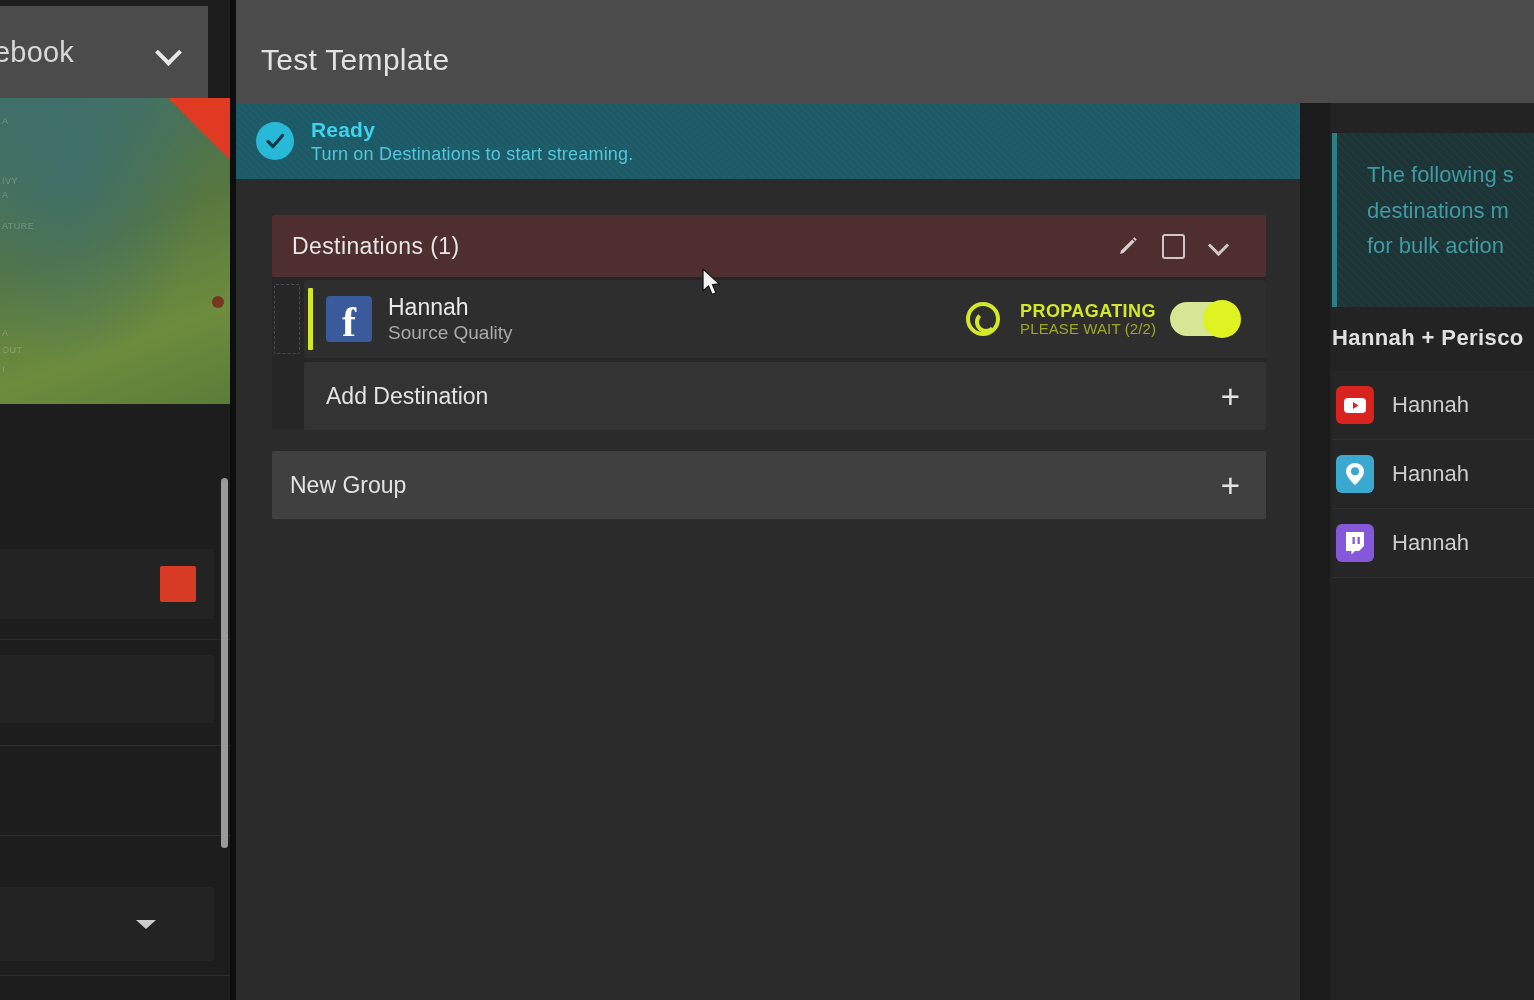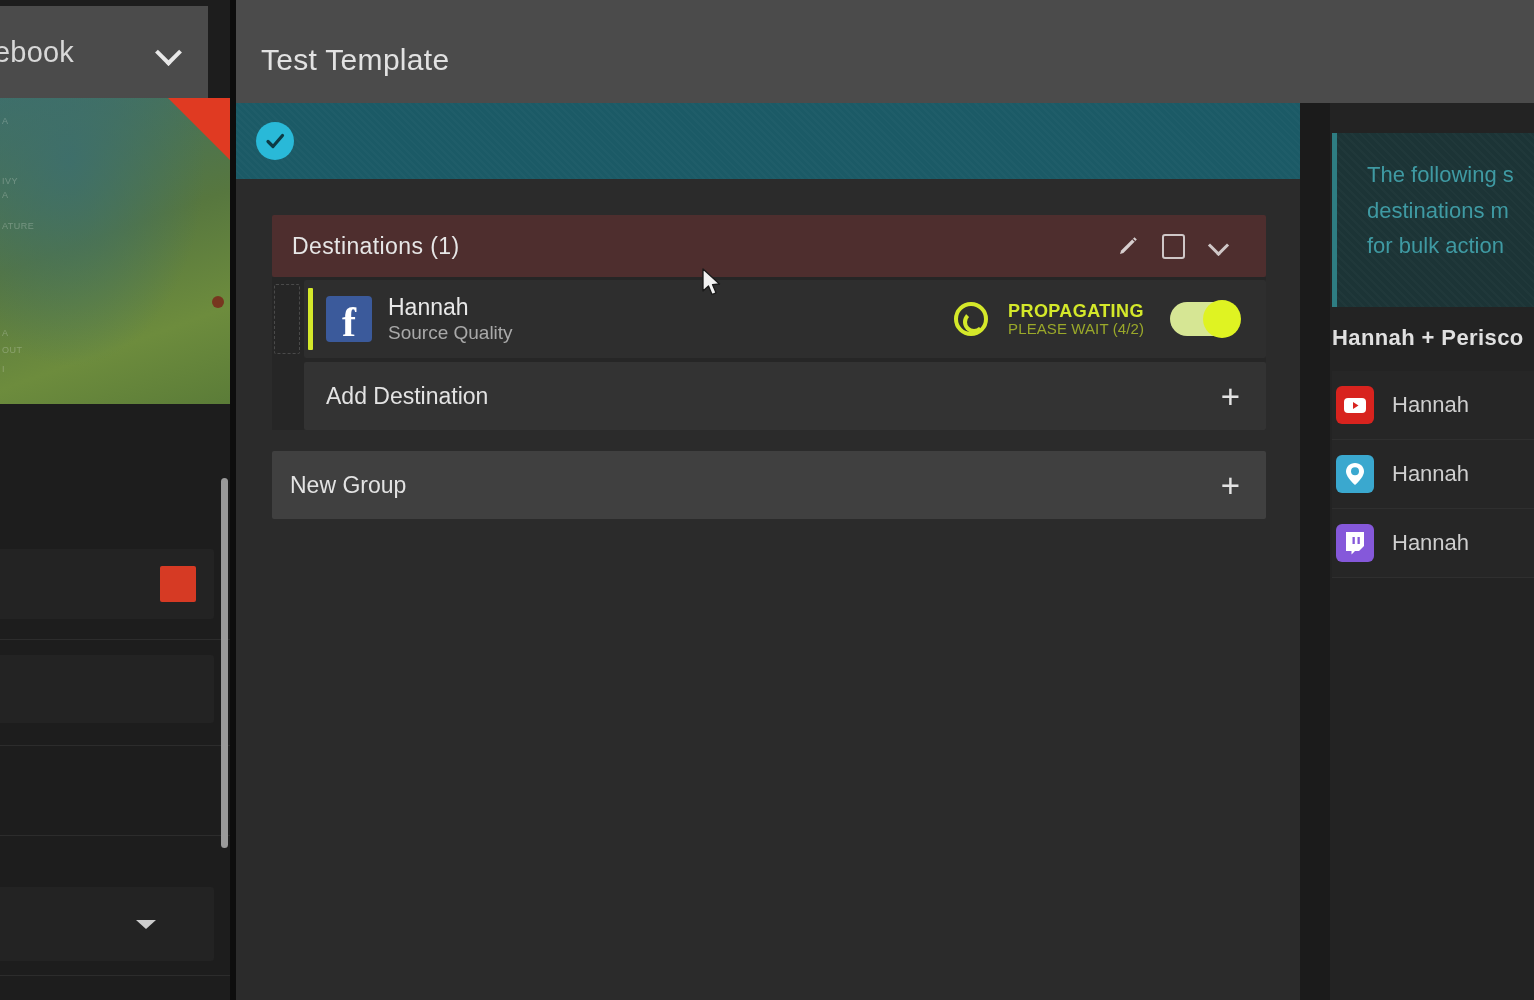"Ready" div.status-title { html: none -> <div>Ready</div> }
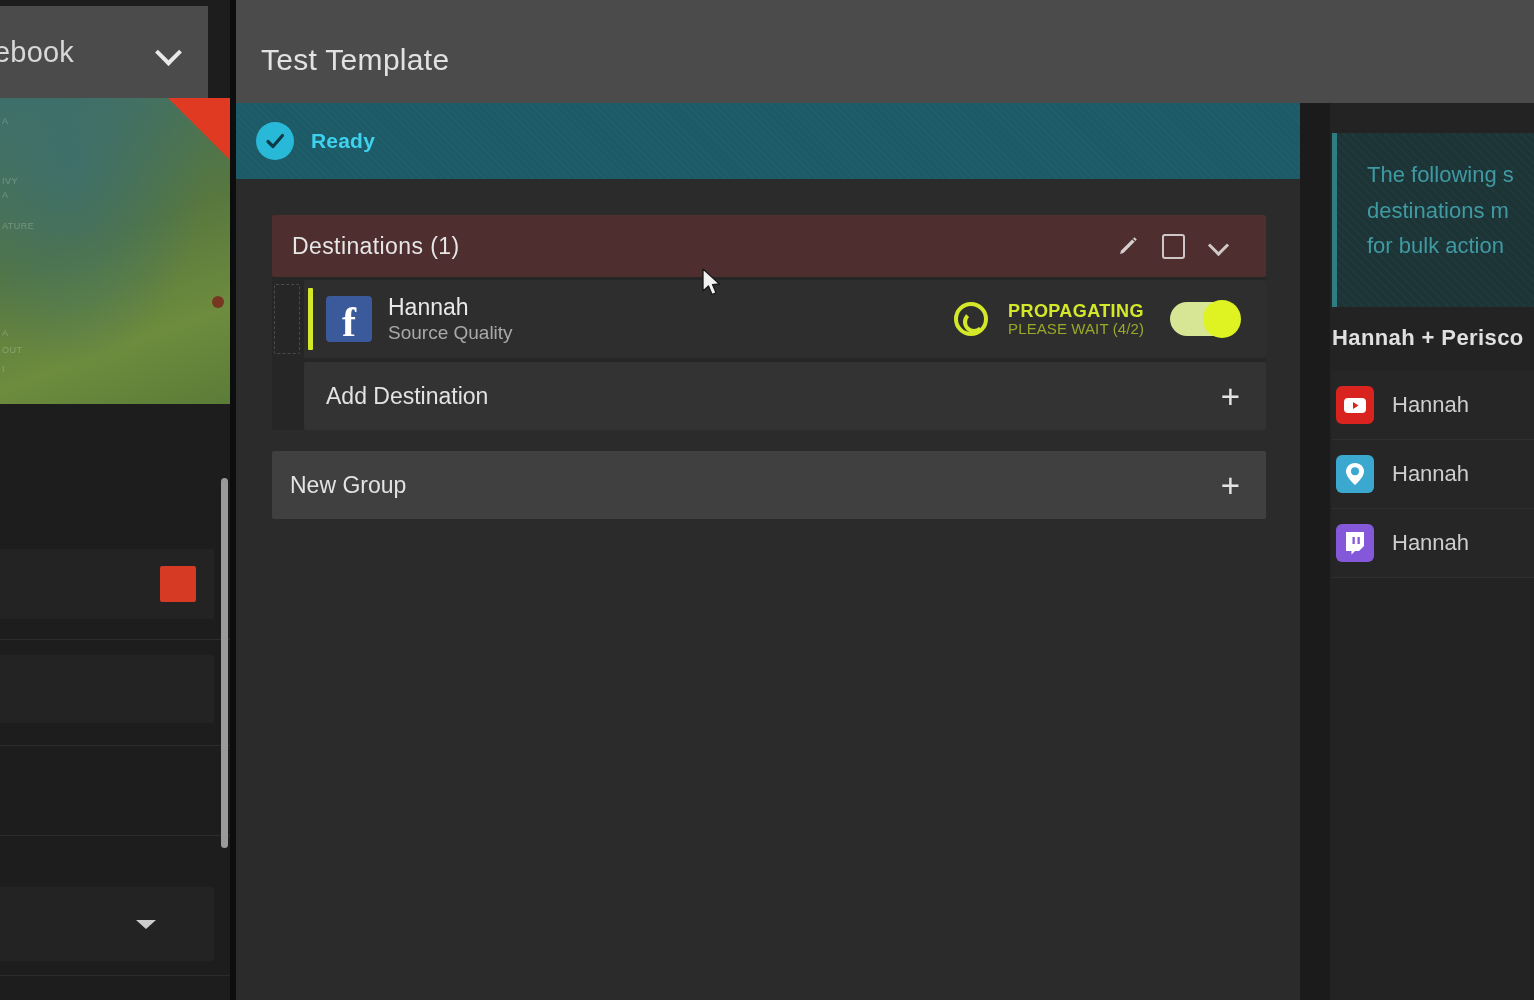"Turn on Destinations to start" div.status-sub { html: none -> <div>Turn on Destinations to start streaming.</div> }
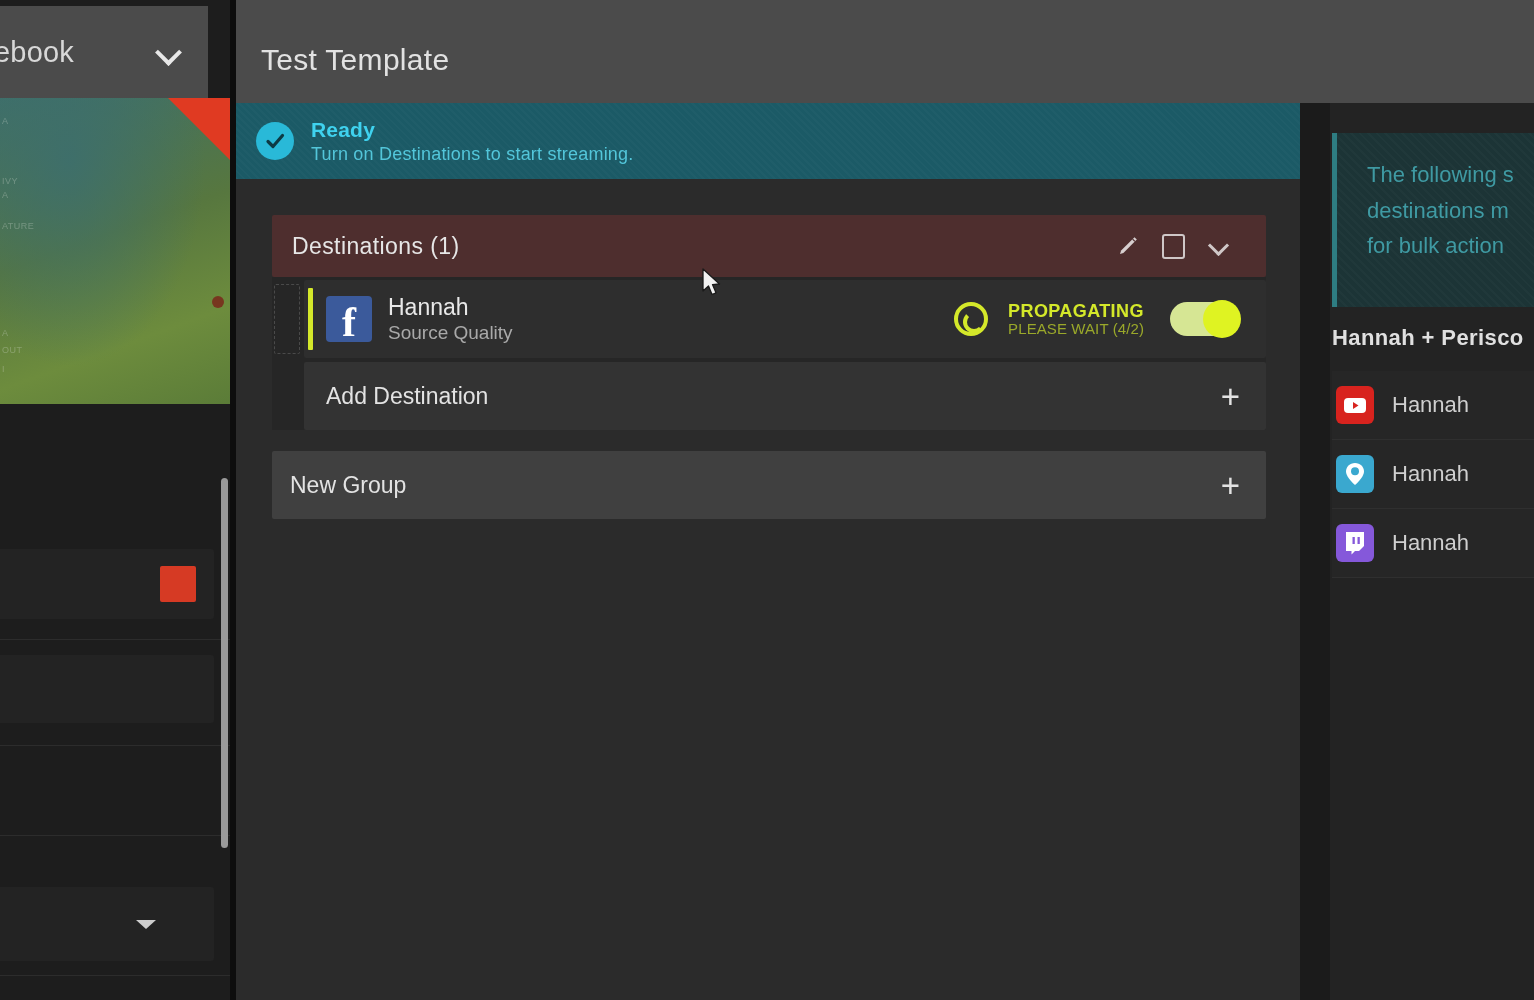"PROPAGATING" .prop-wrap { margin-right: 26px -> 14px }
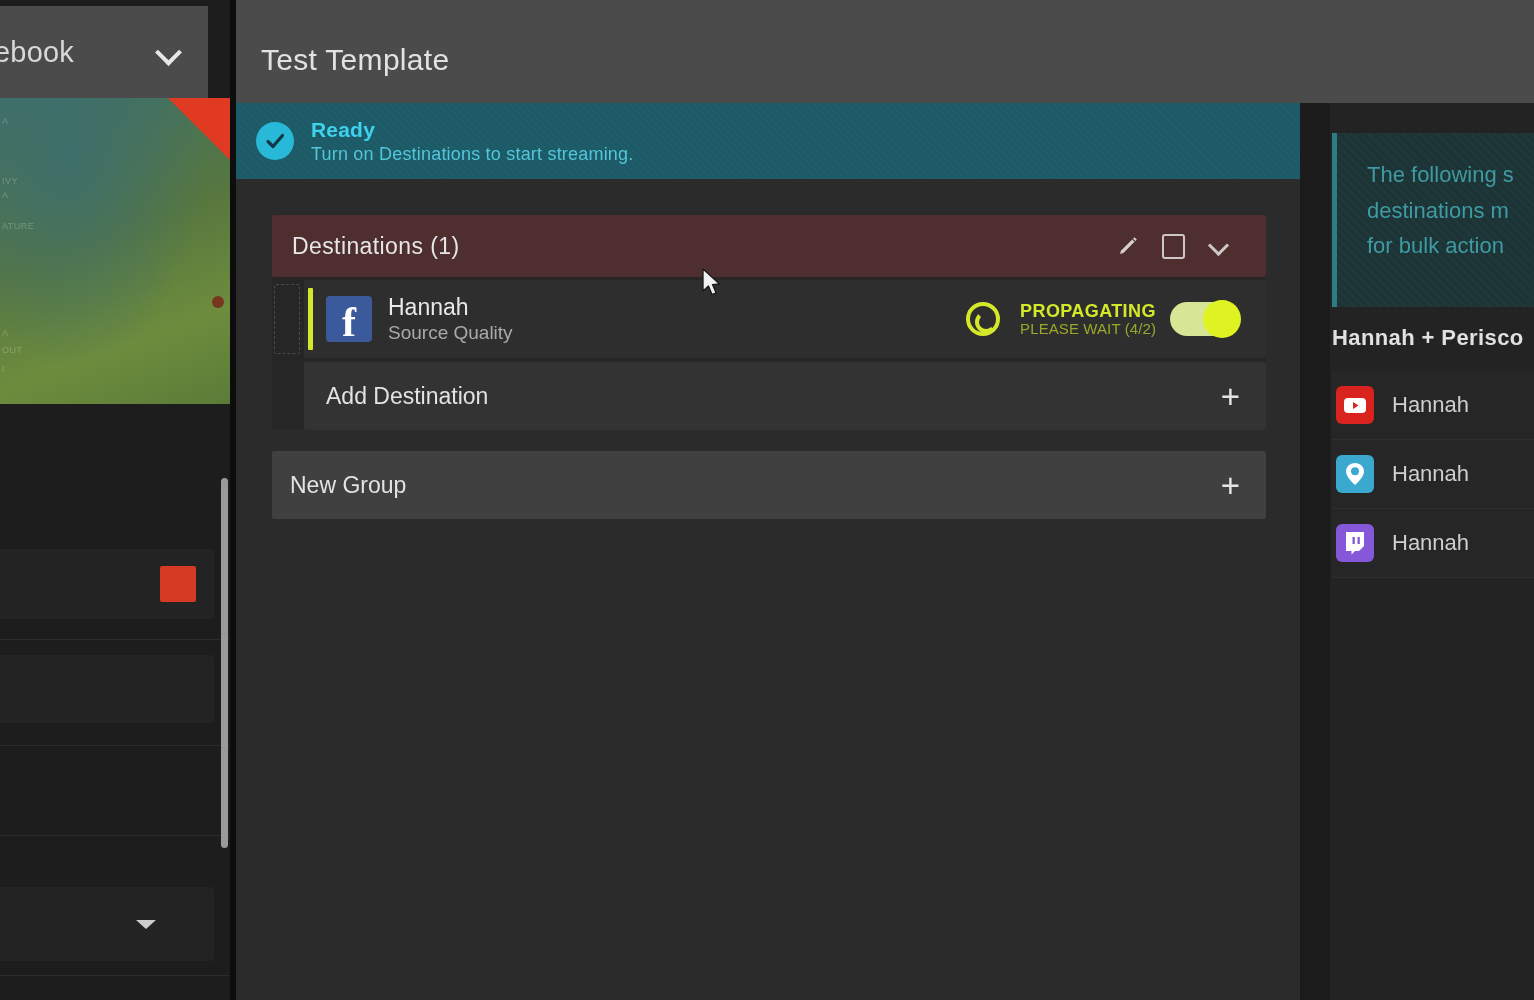"PLEASE WAIT (4/2)" div.prop-sub { text: 4/2 -> 2/2 }
